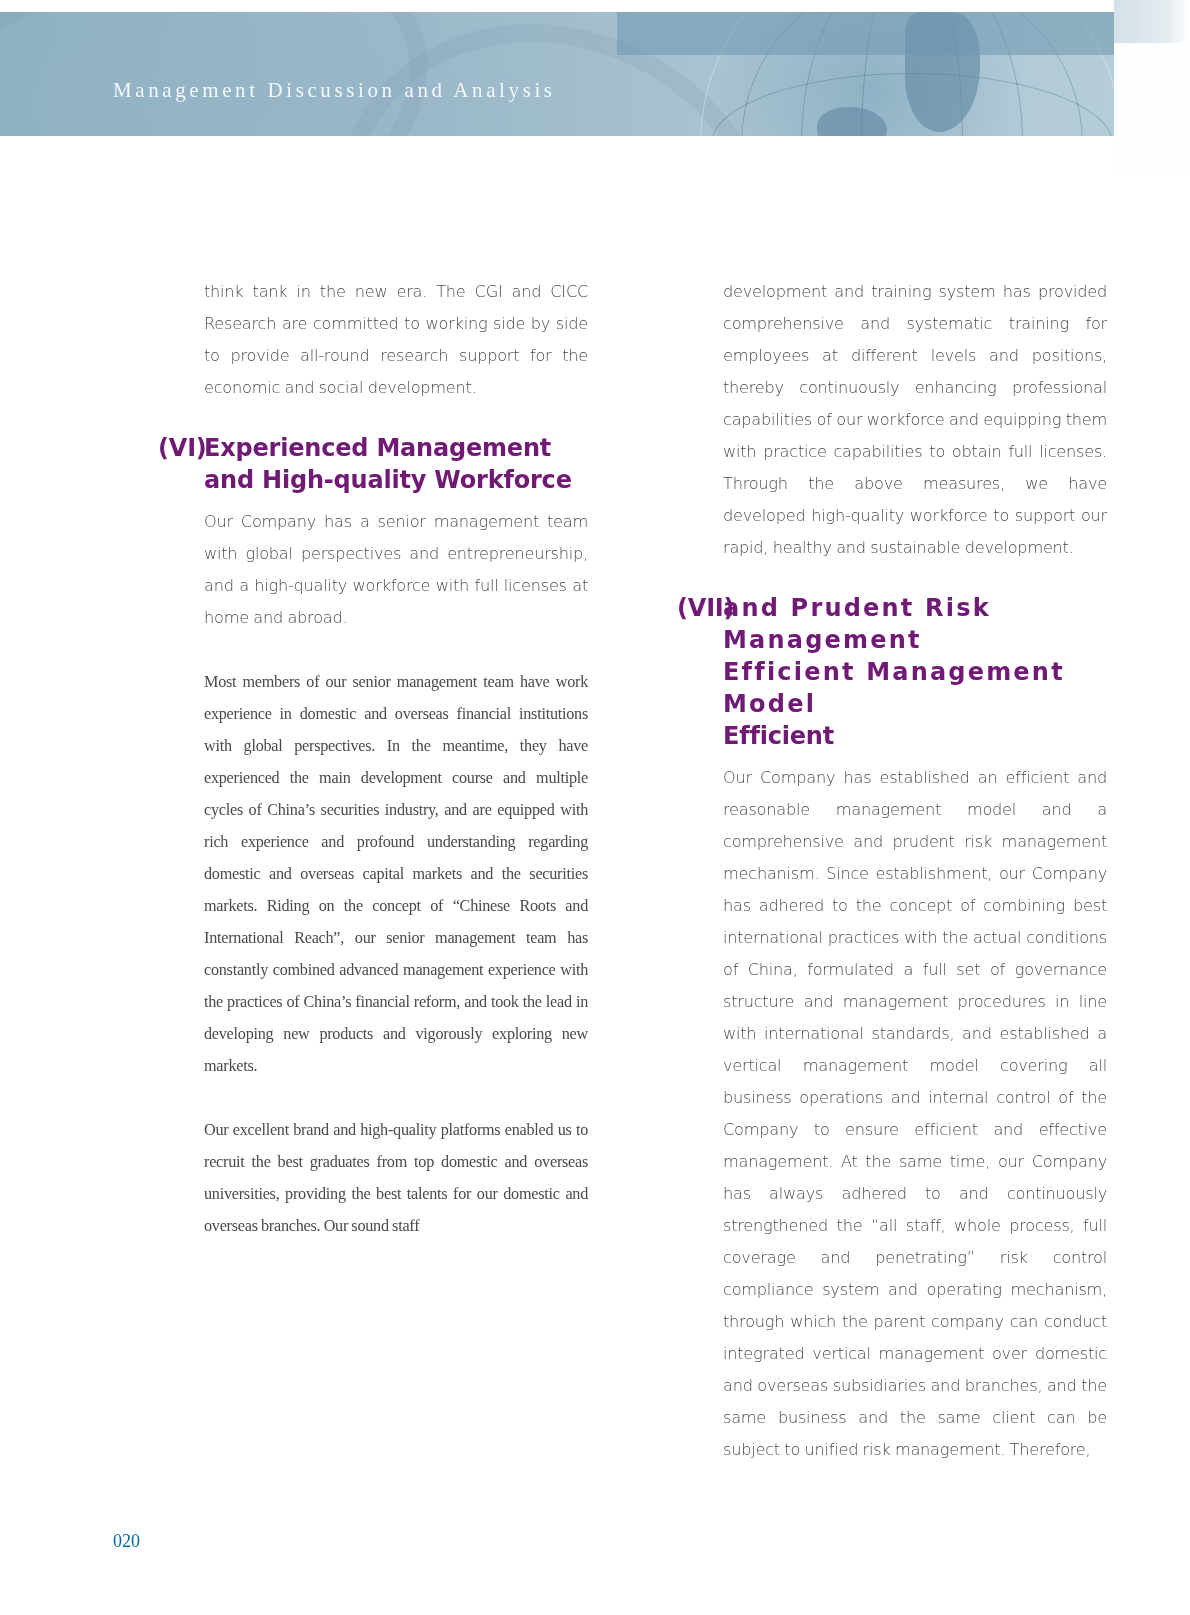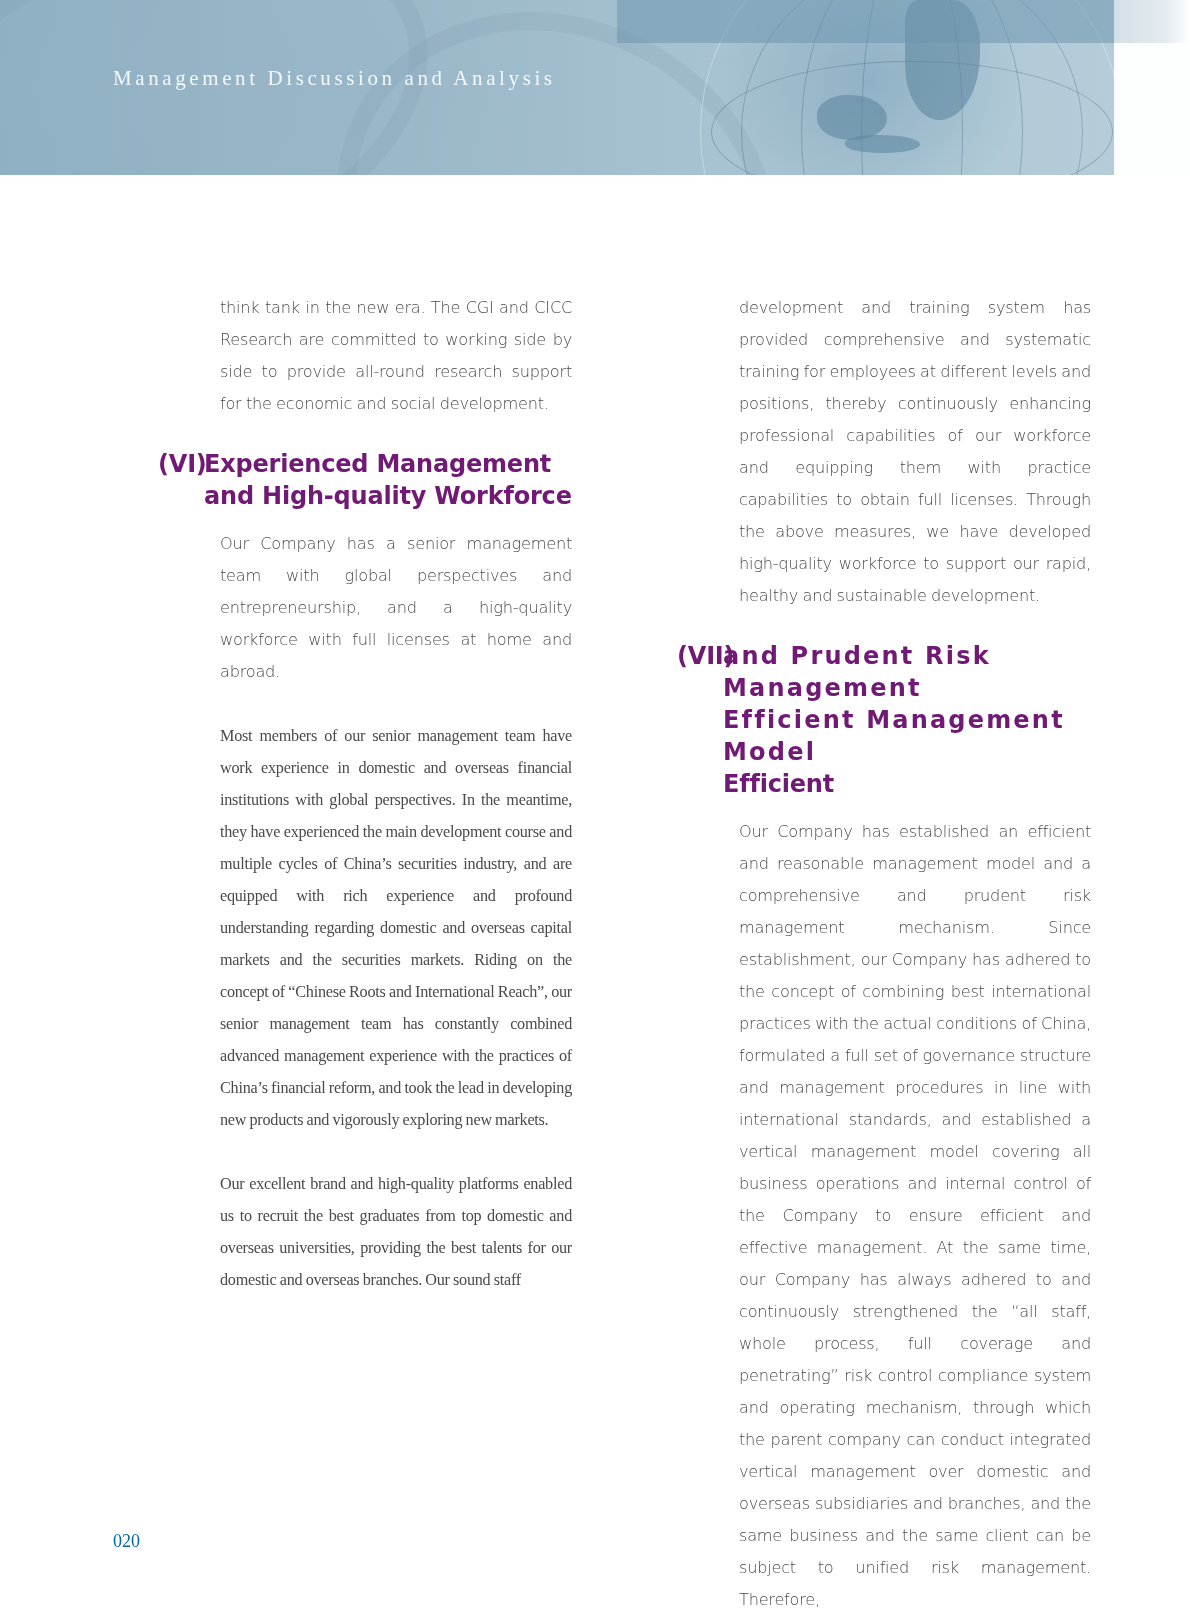"Management Discussion and Analysis" .banner { height: 175px -> 124px; padding-left: 8px -> none; top: 0 -> 12px }
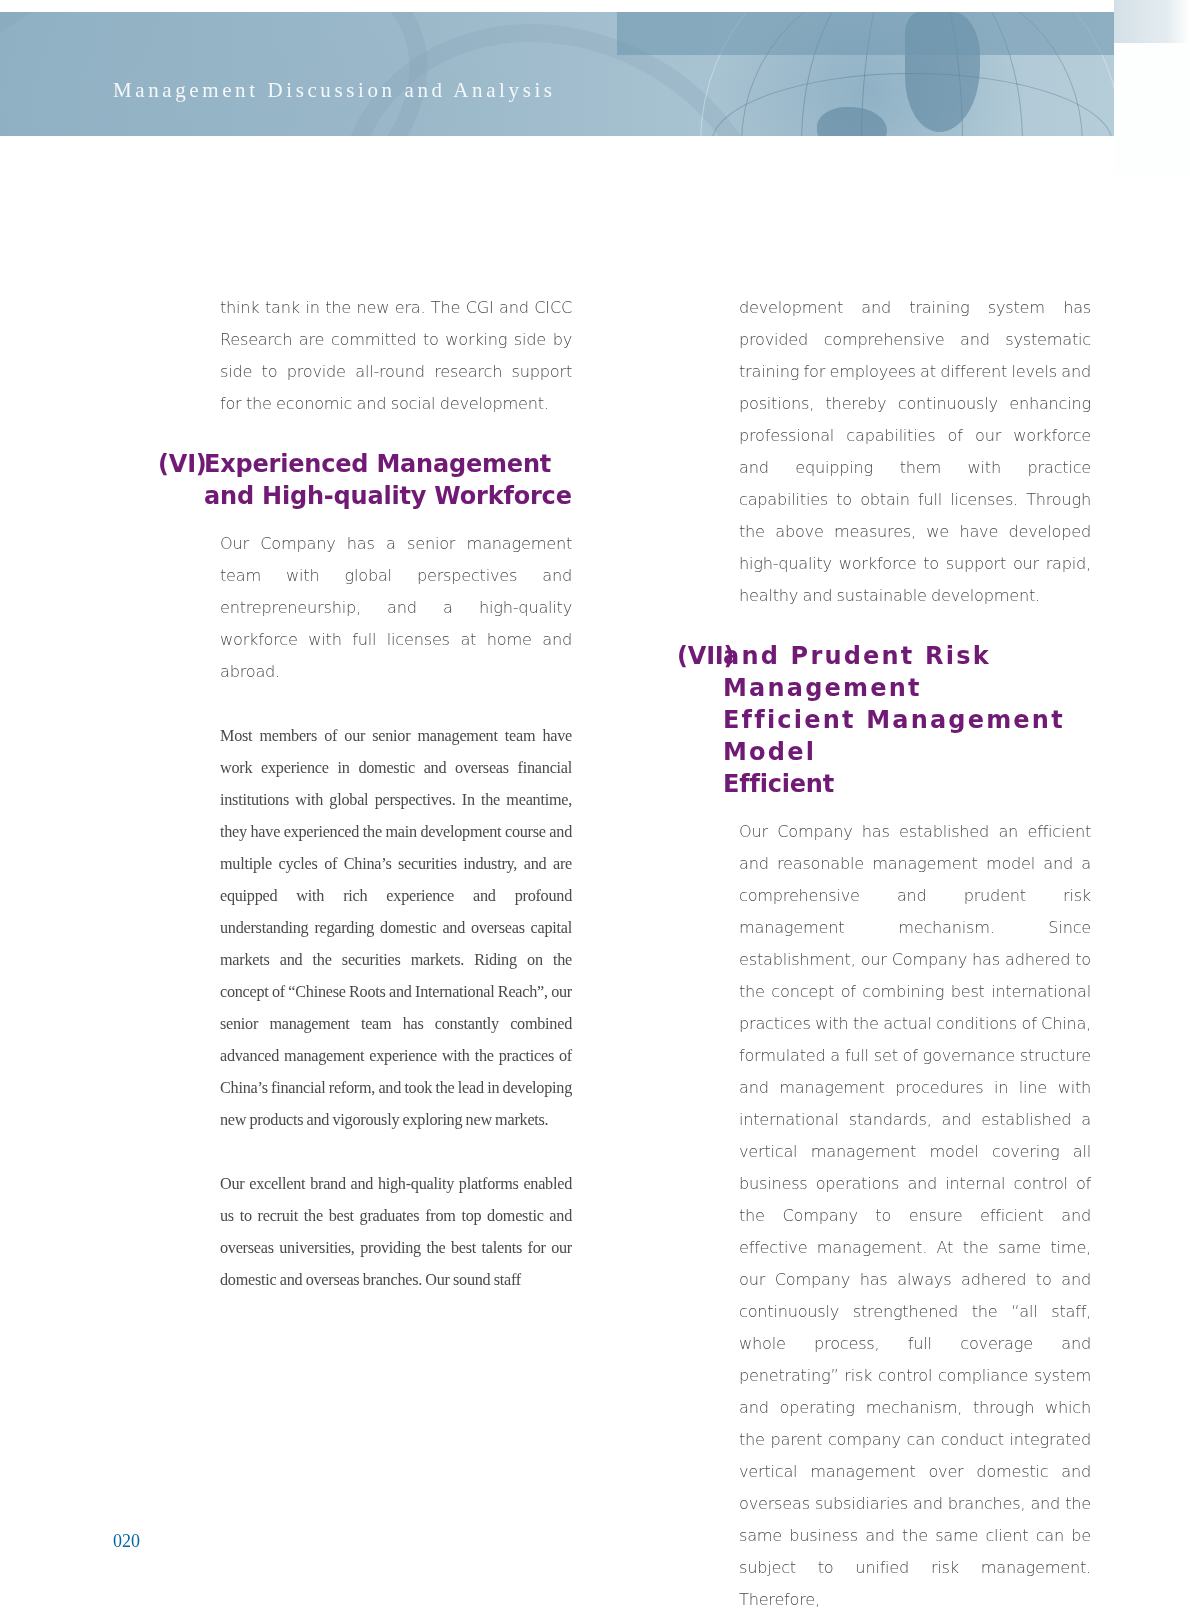"think tank in the new" .para { margin: 16px -> 0 }
